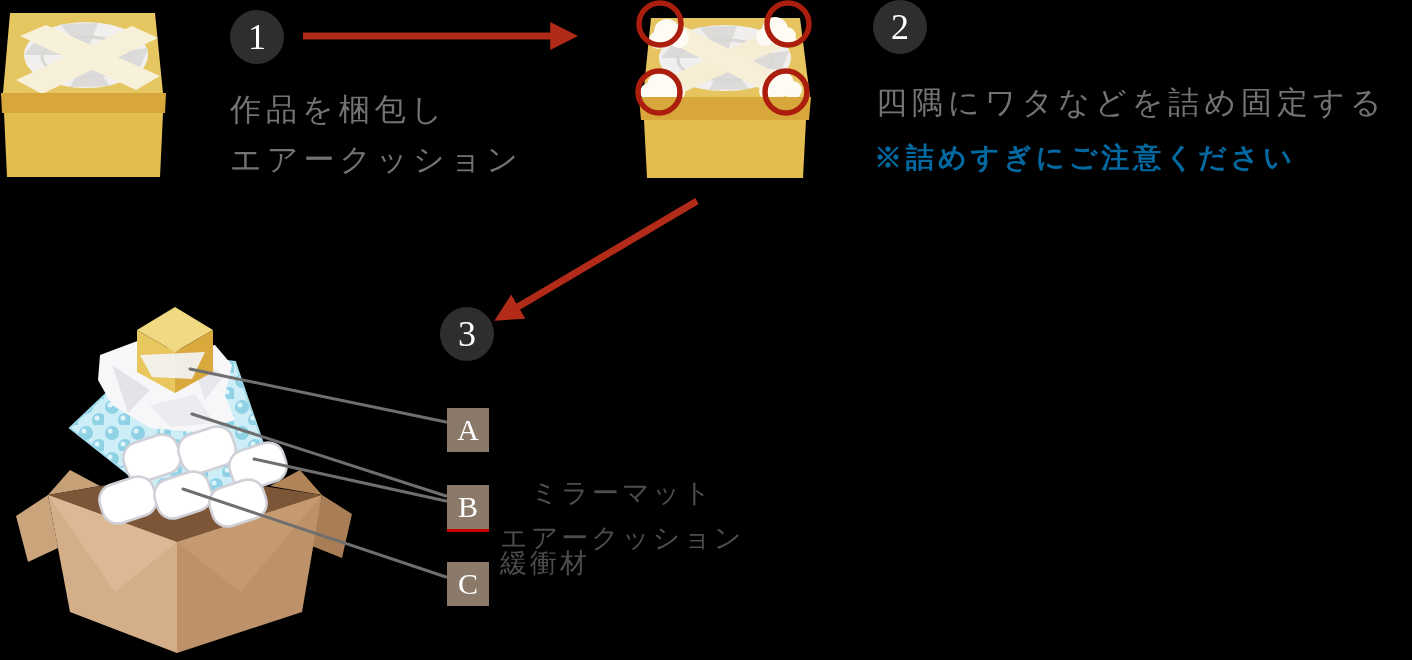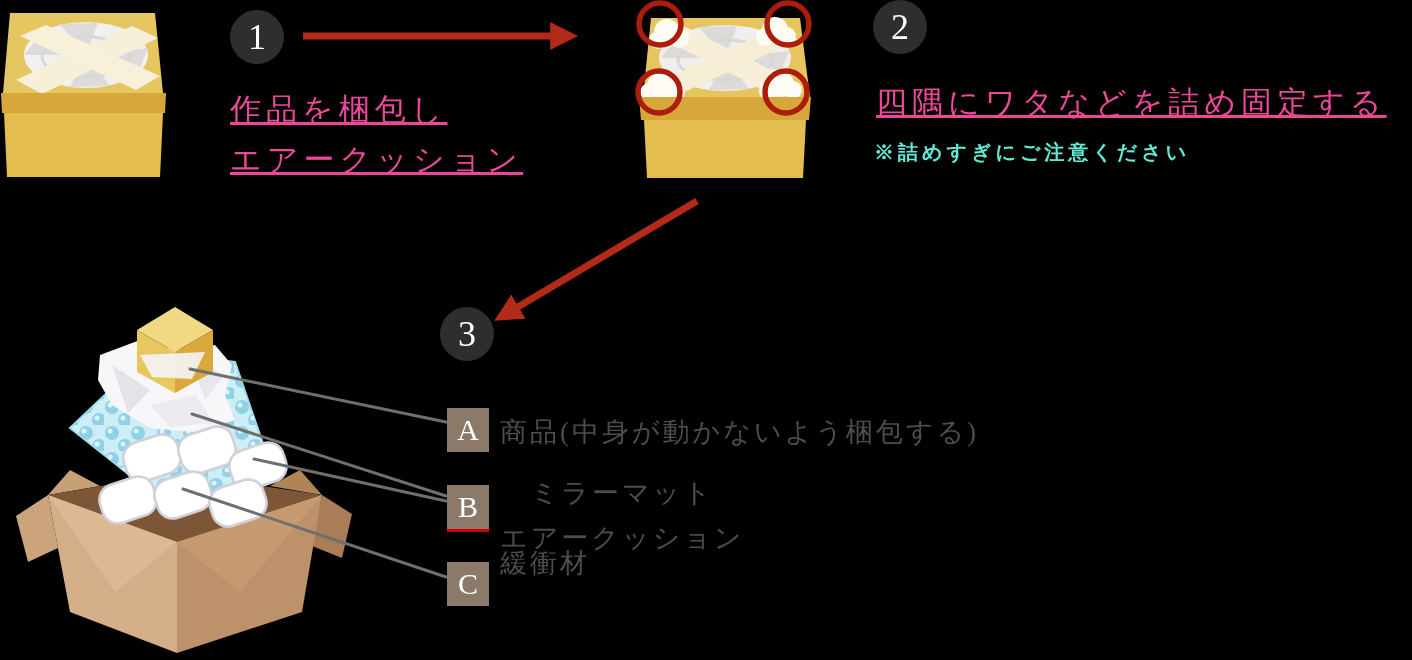"作品を梱包し" .step-text { color: #ec4899 -> #737373; text-decoration: underline -> none }
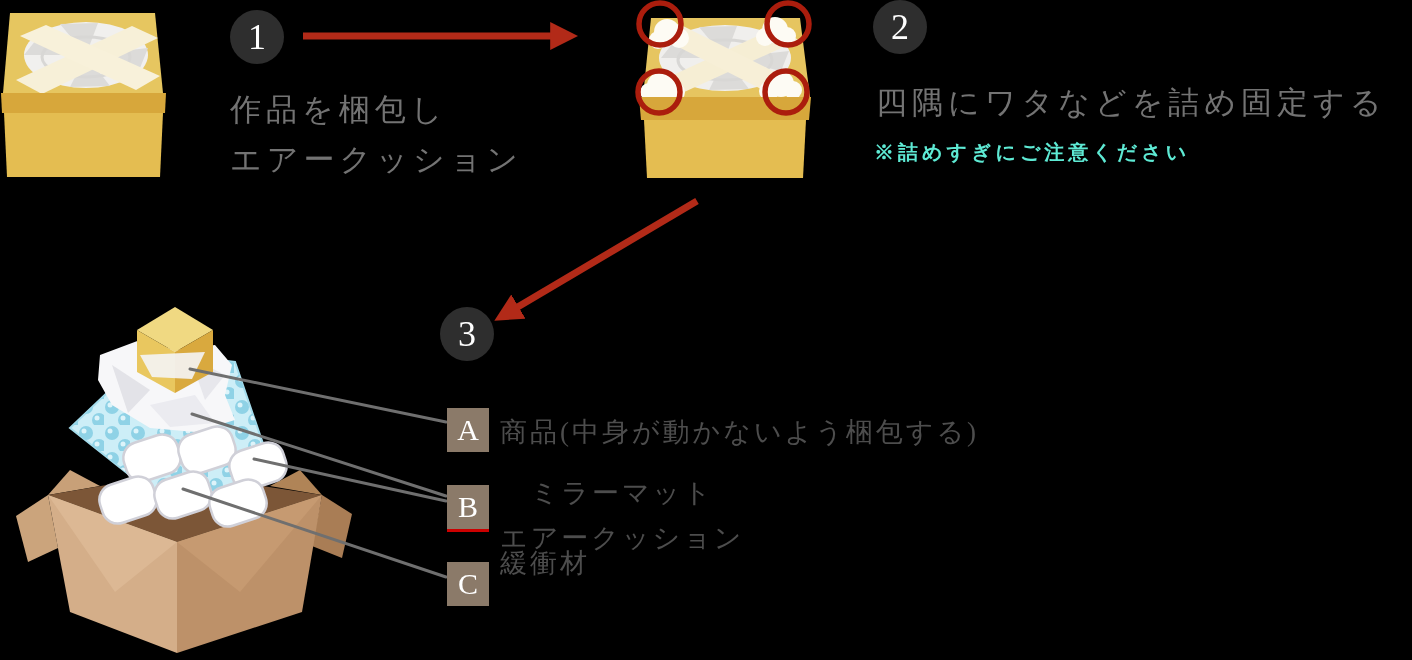"※詰めすぎにご注意ください" .note-text { color: #5eead4 -> #0369a1; font-size: 20px -> 28px }
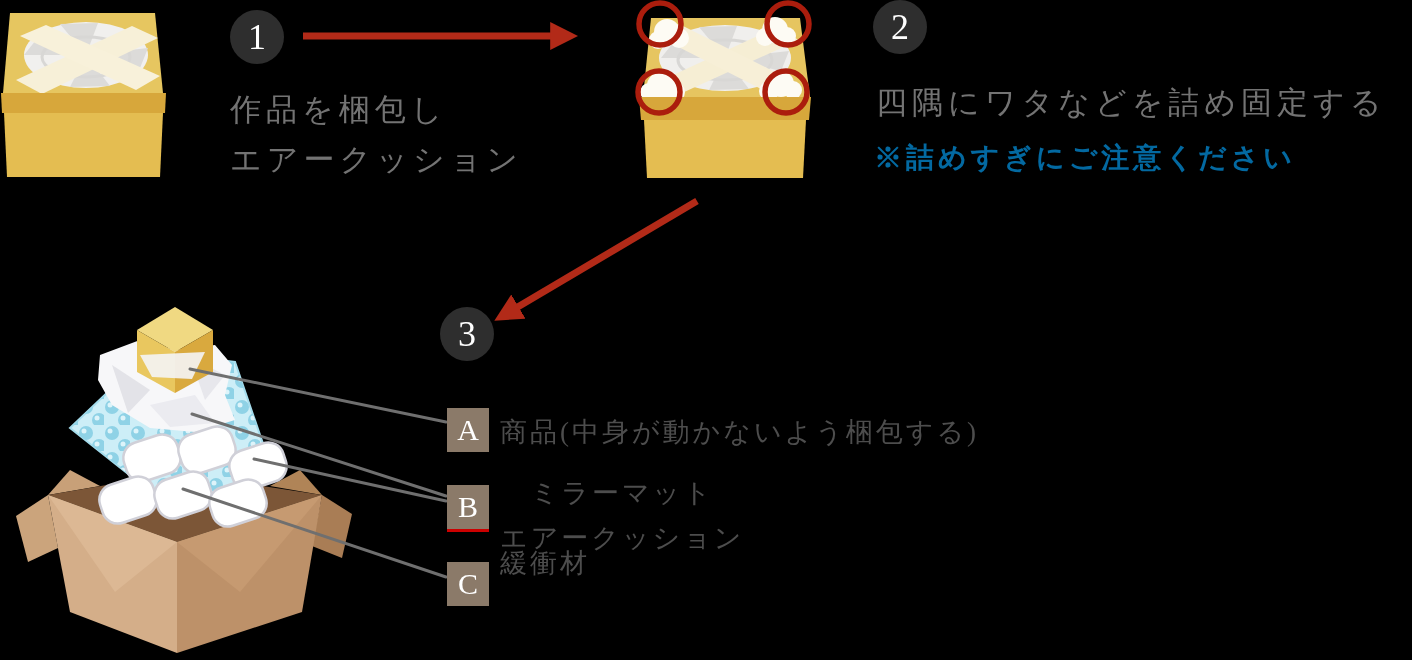"商品(中身が動かないよう梱包する)" div.legend-text { html: <div>商品(中身が動かないよう梱包する)</div> -> none }
